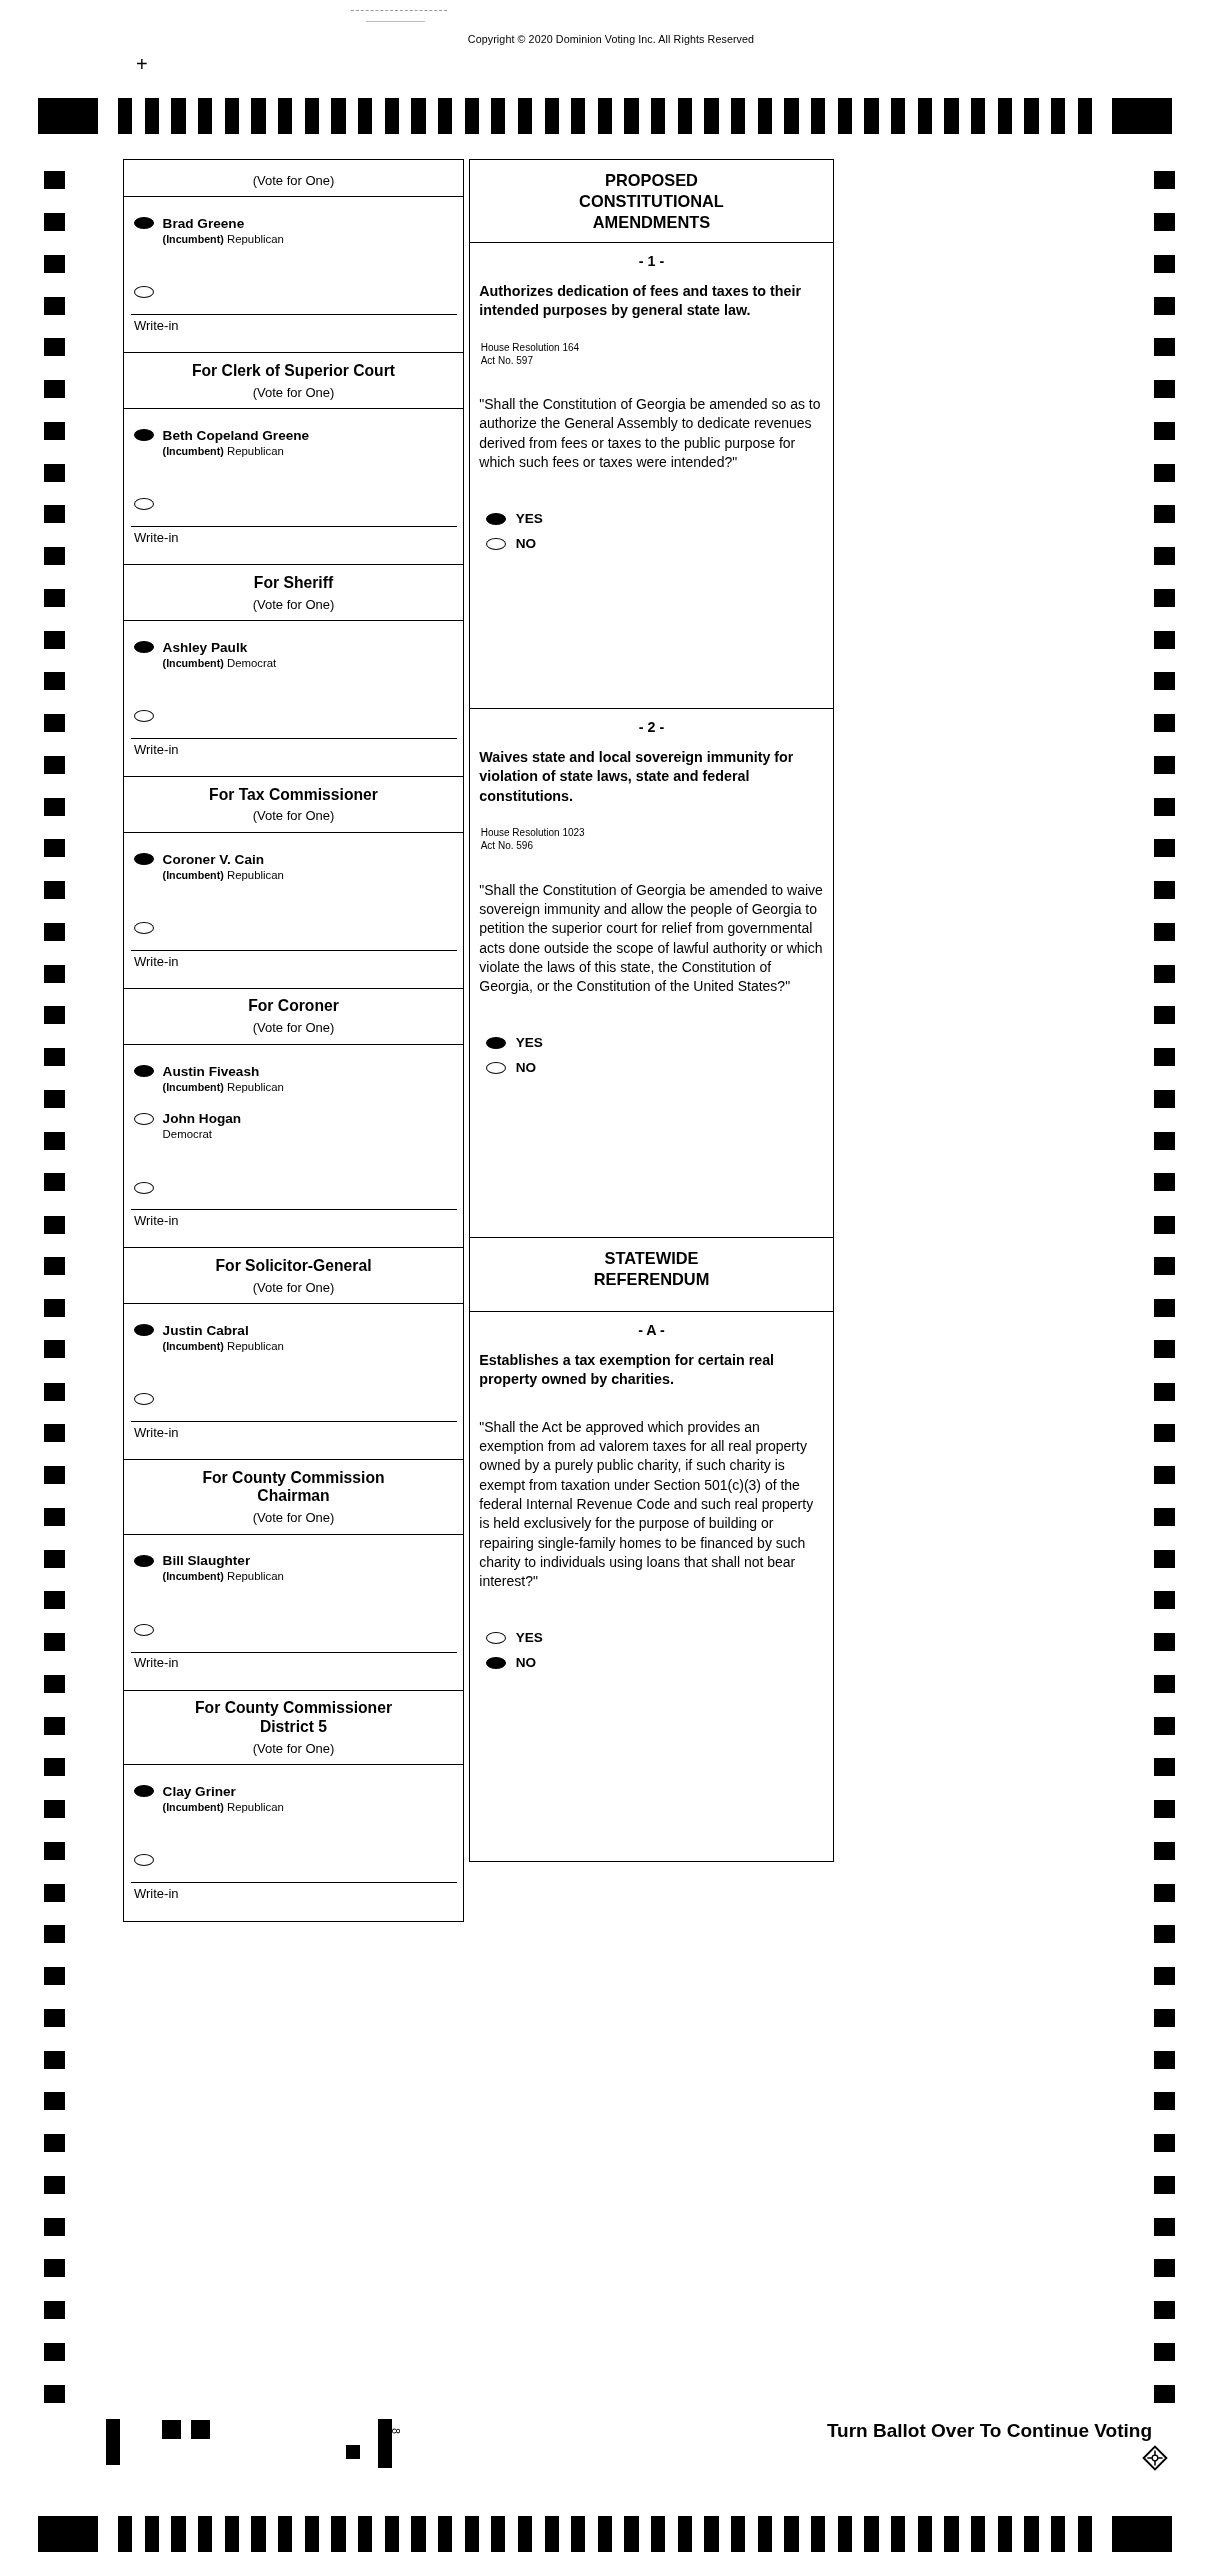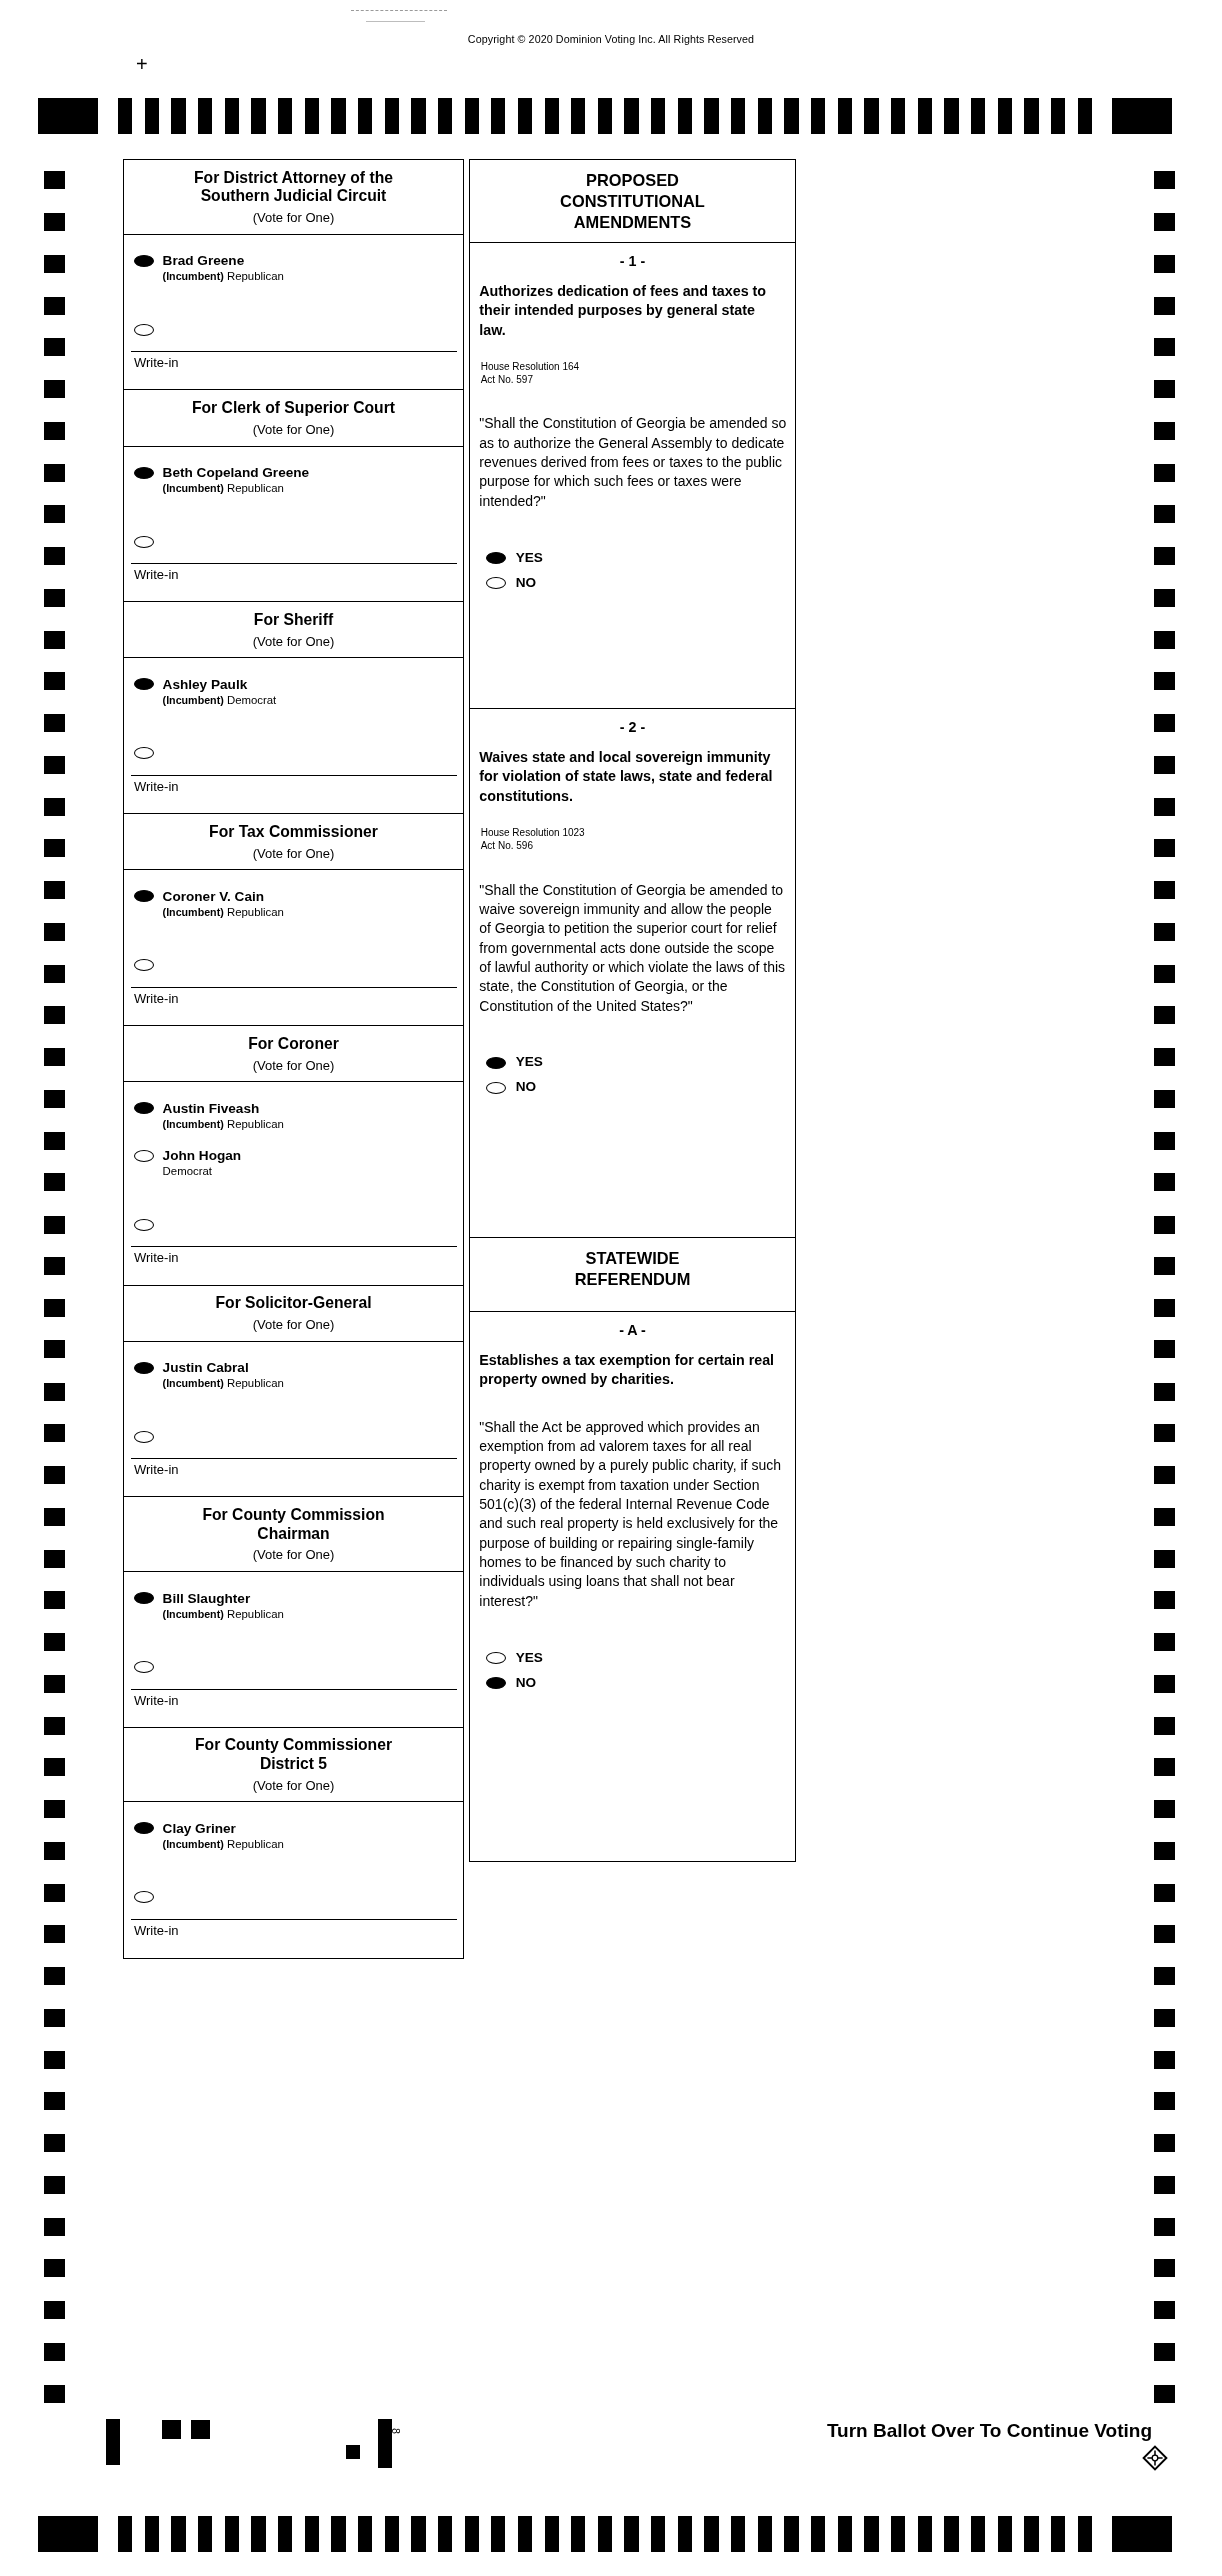"For District Attorney of the" div.contest-title { html: <div> <div>For District Attorney of the</div> <div>Southern Judicial Circuit</div> </div> -> none }
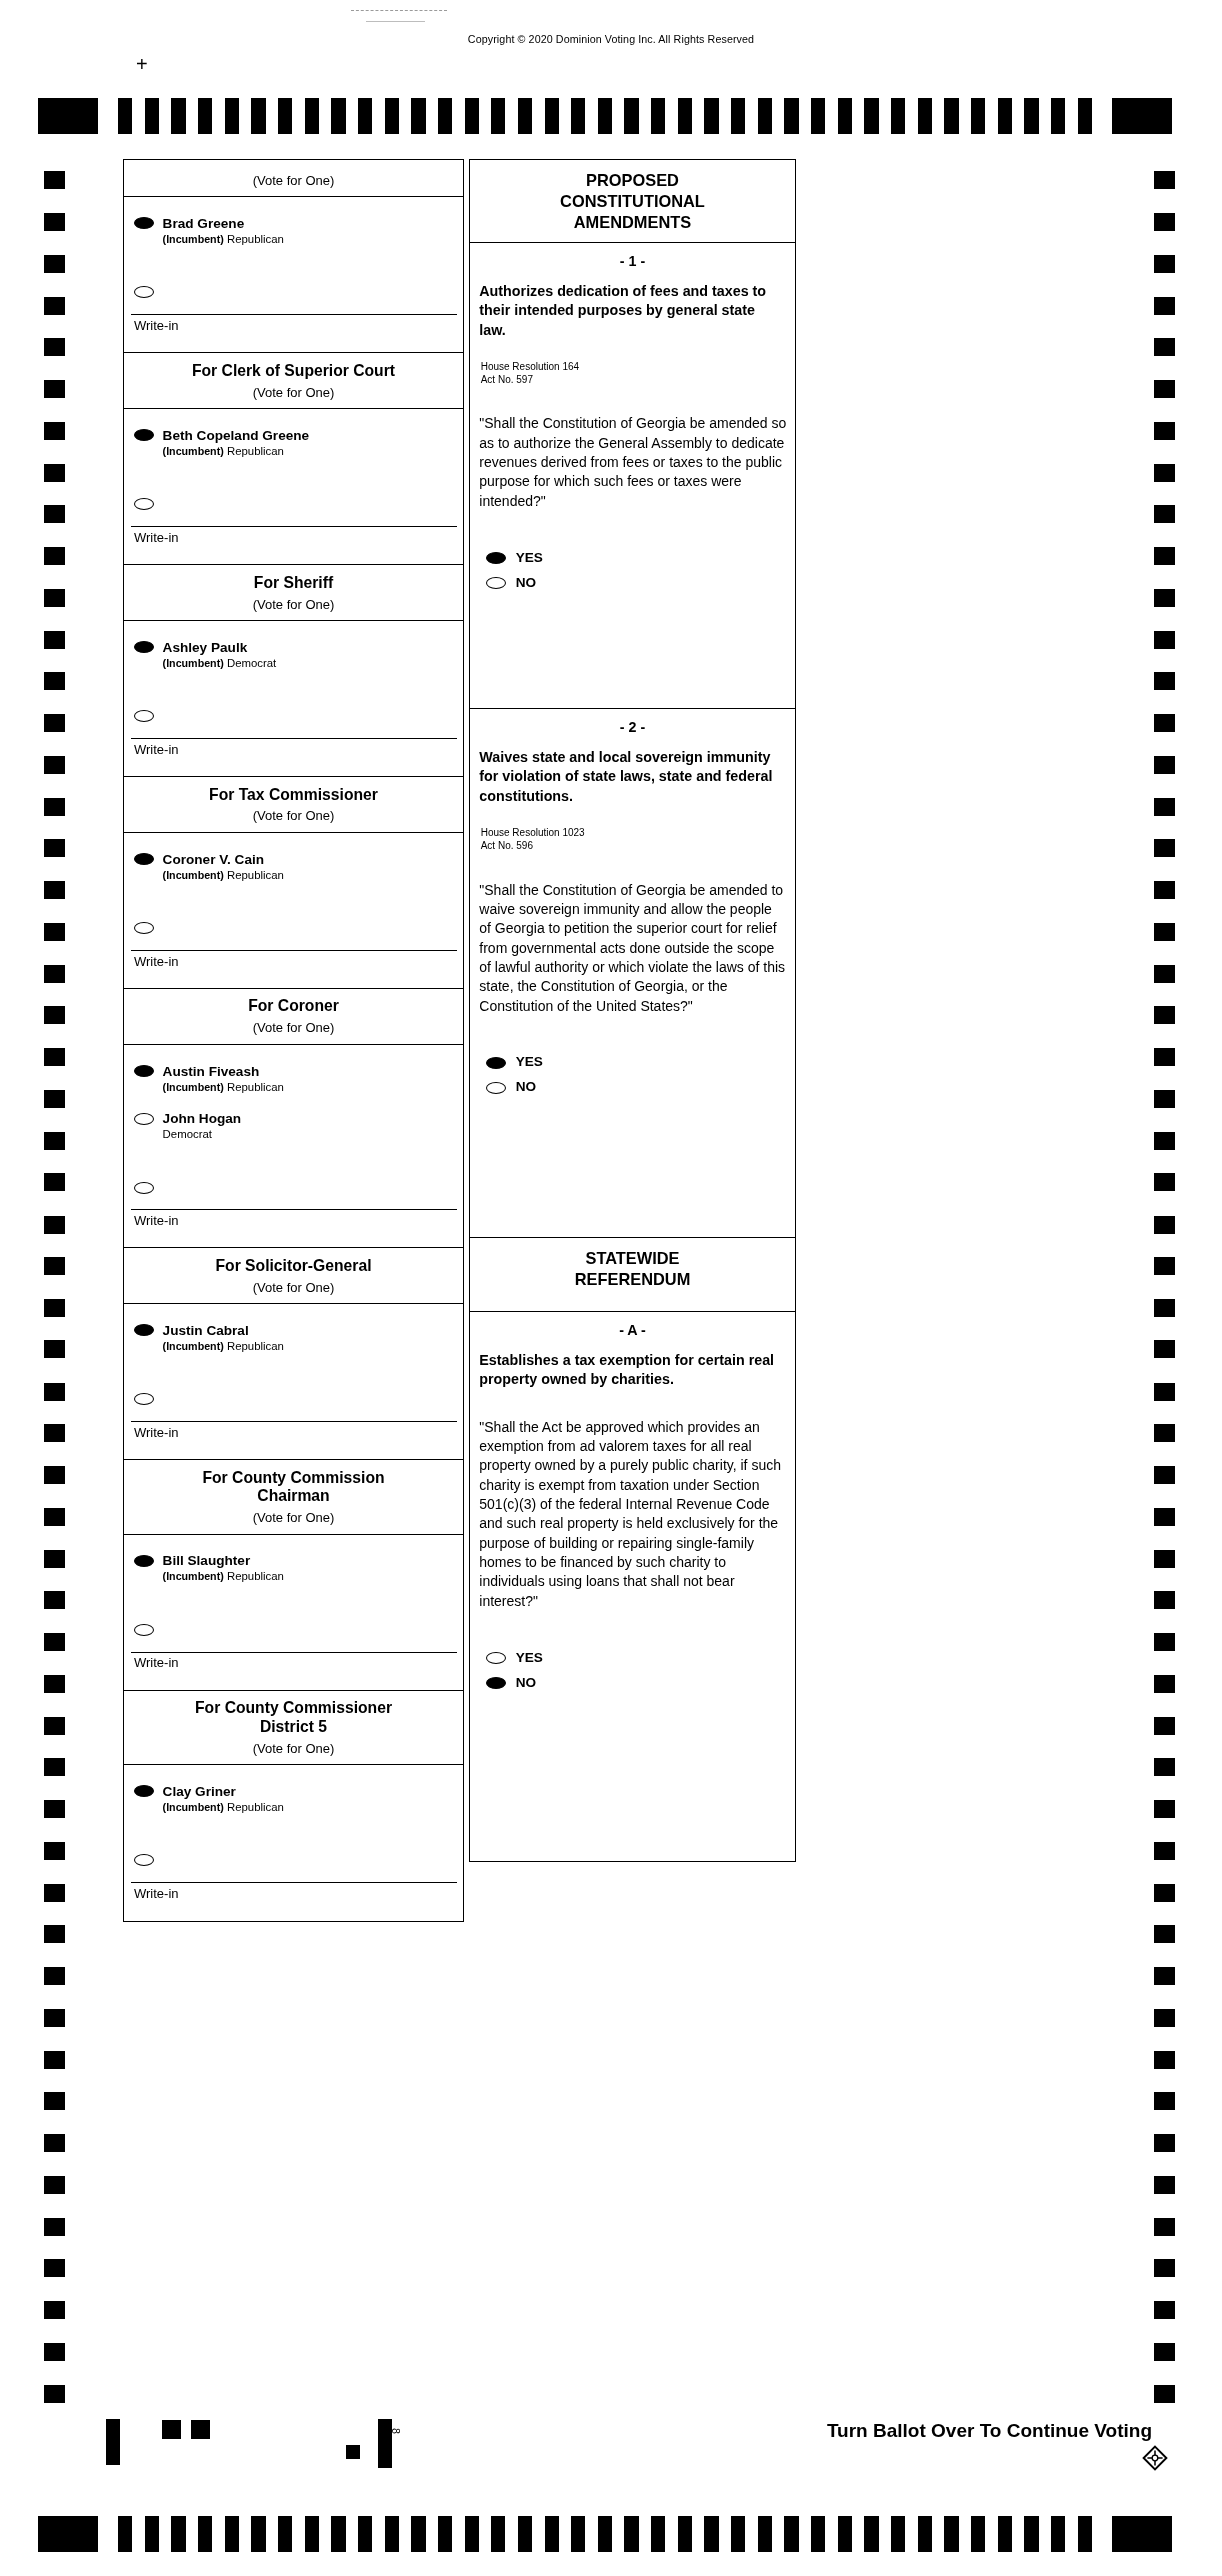"PROPOSED" #measure-col { width: 327px -> 365px }
